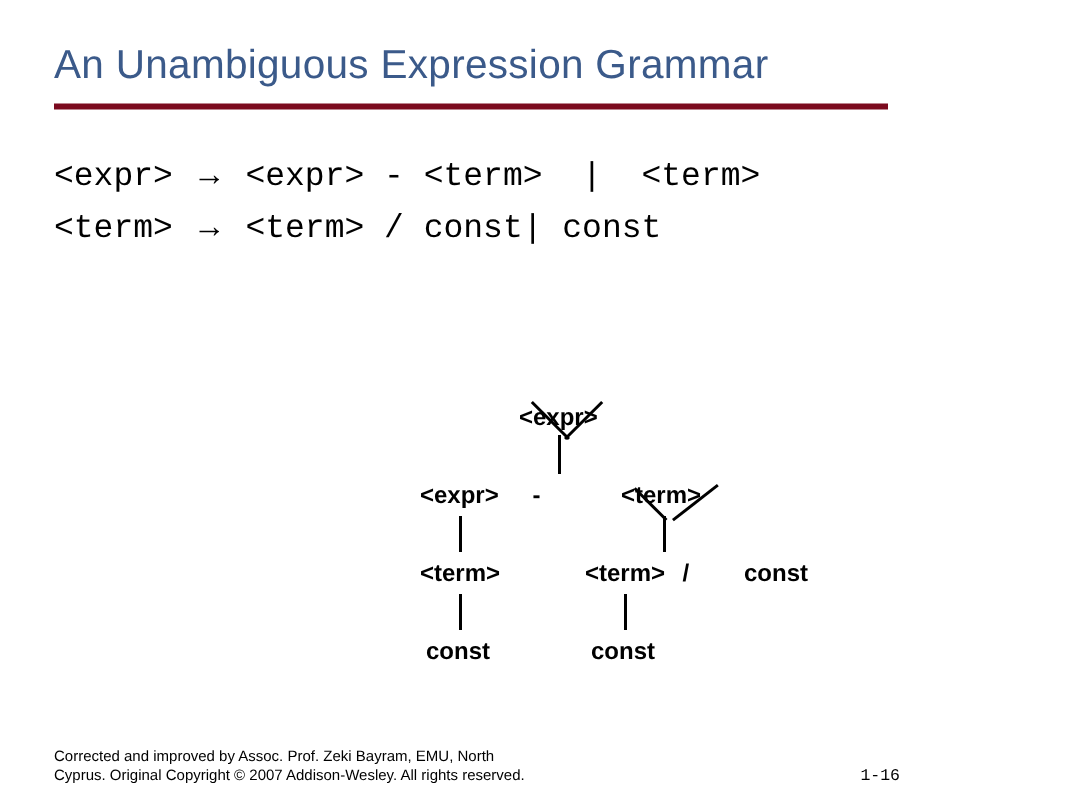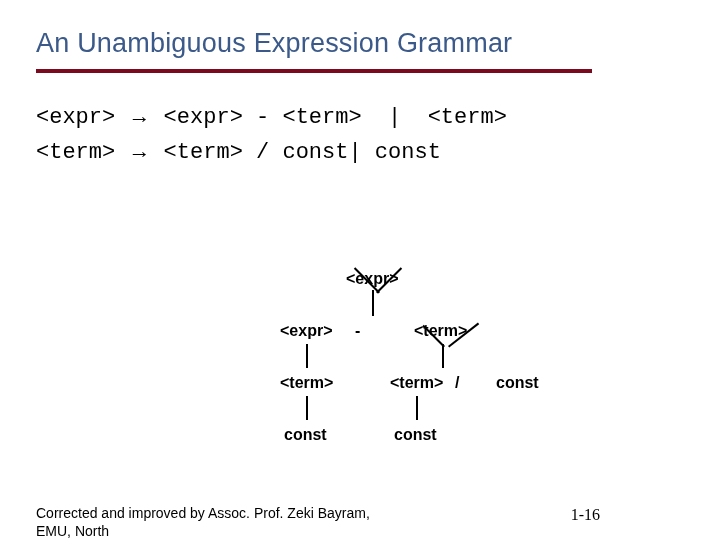"Corrected and improved by Assoc." .footer { bottom: 0 -> 16px; font-size: 14px -> 10px }
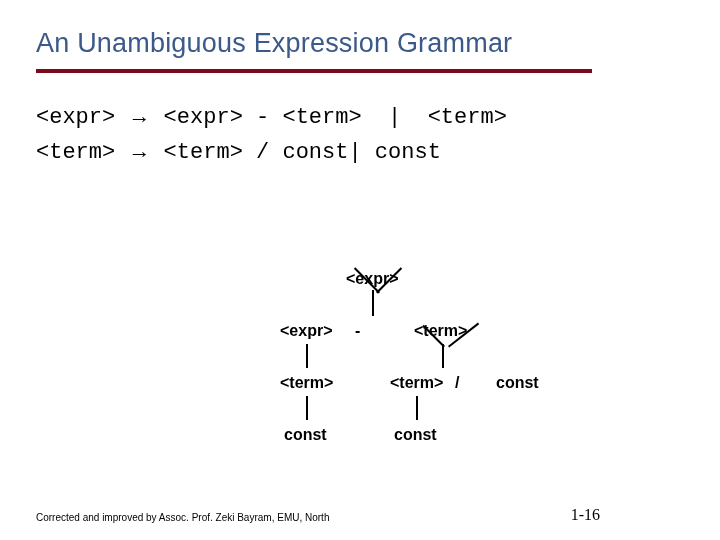"Cyprus. Original Copyright © 2007" span { html: none -> <span>Cyprus. Original Copyright © 2007 Addison-Wesley. All rights reserved.</span> }
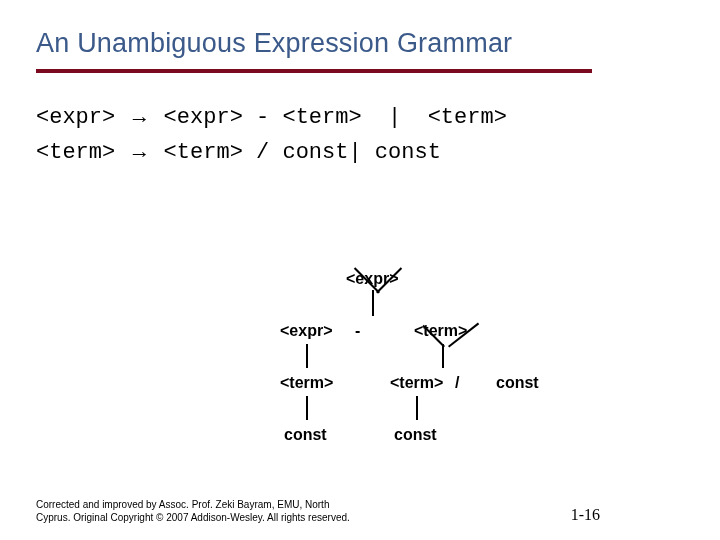"1-16" .pagenum { font-family: Liberation Serif, serif -> Liberation Mono, monospace; font-size: 16px -> 11px }
